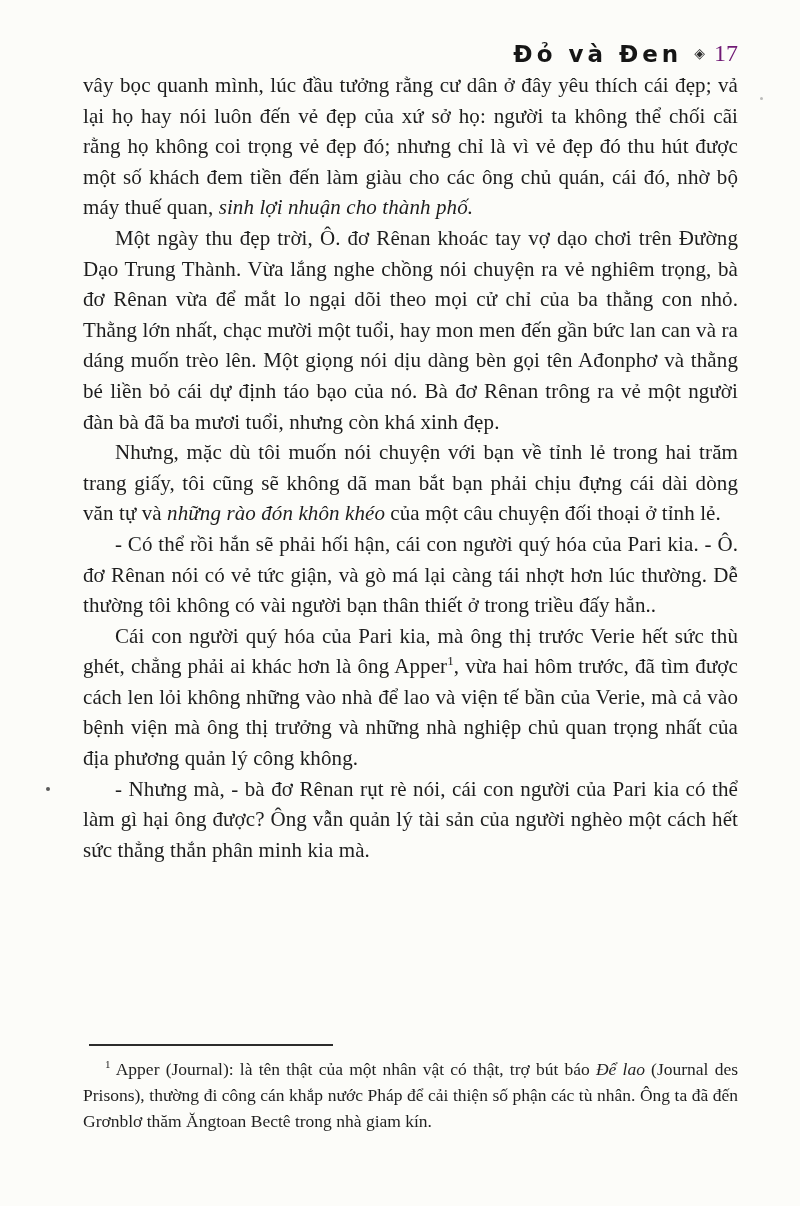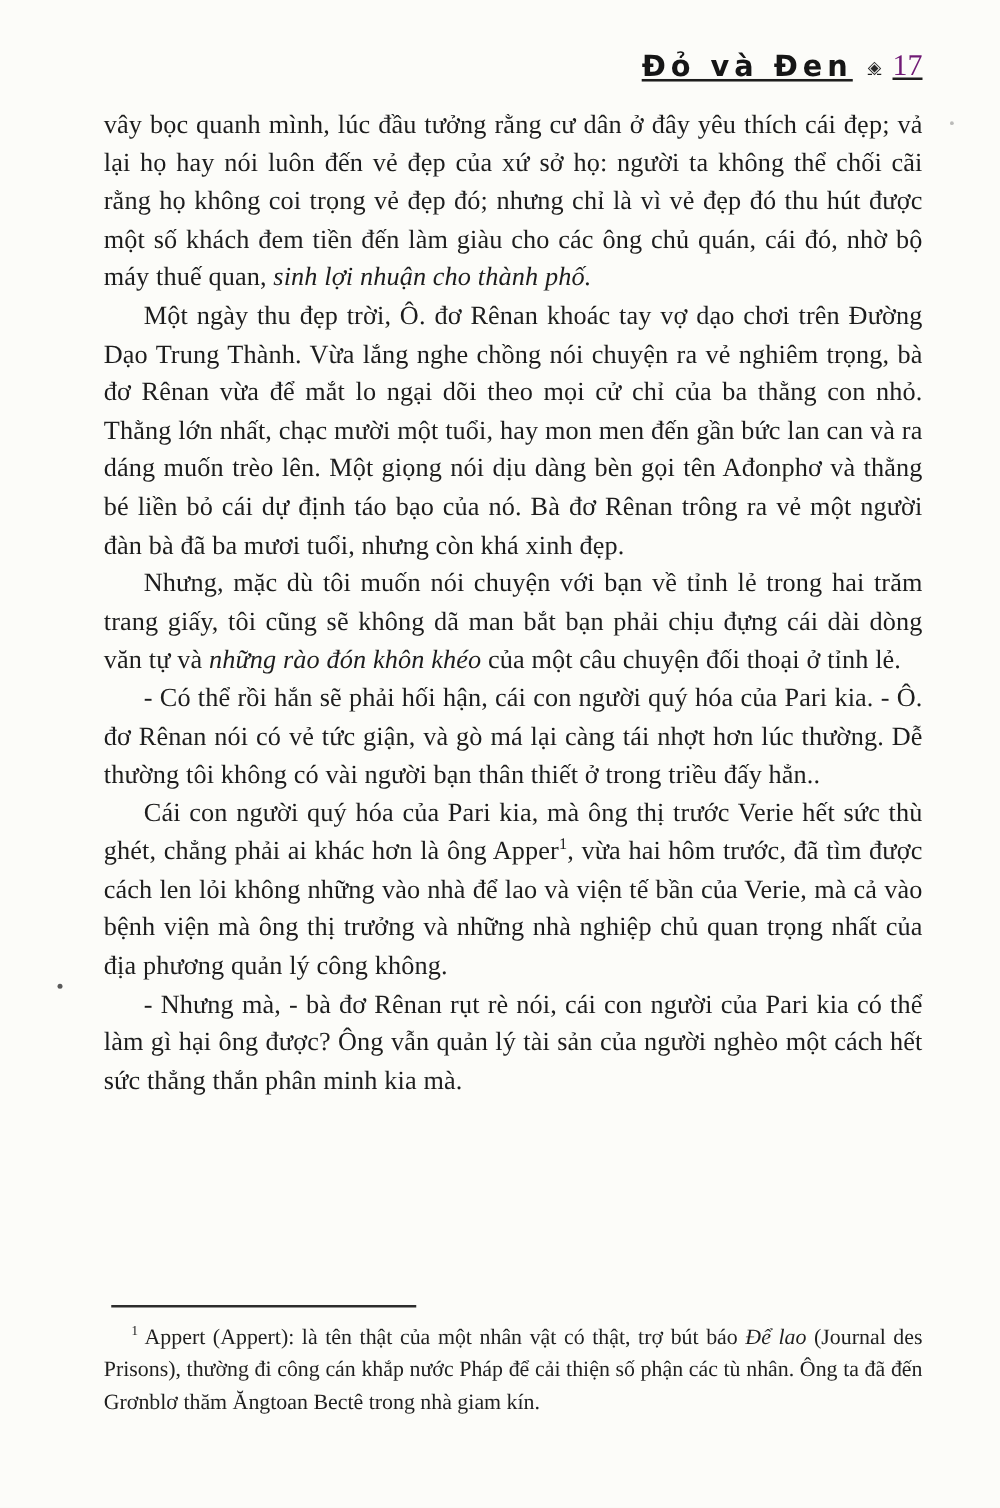"Đỏ và Đen" .running-header { text-decoration: underline -> none }
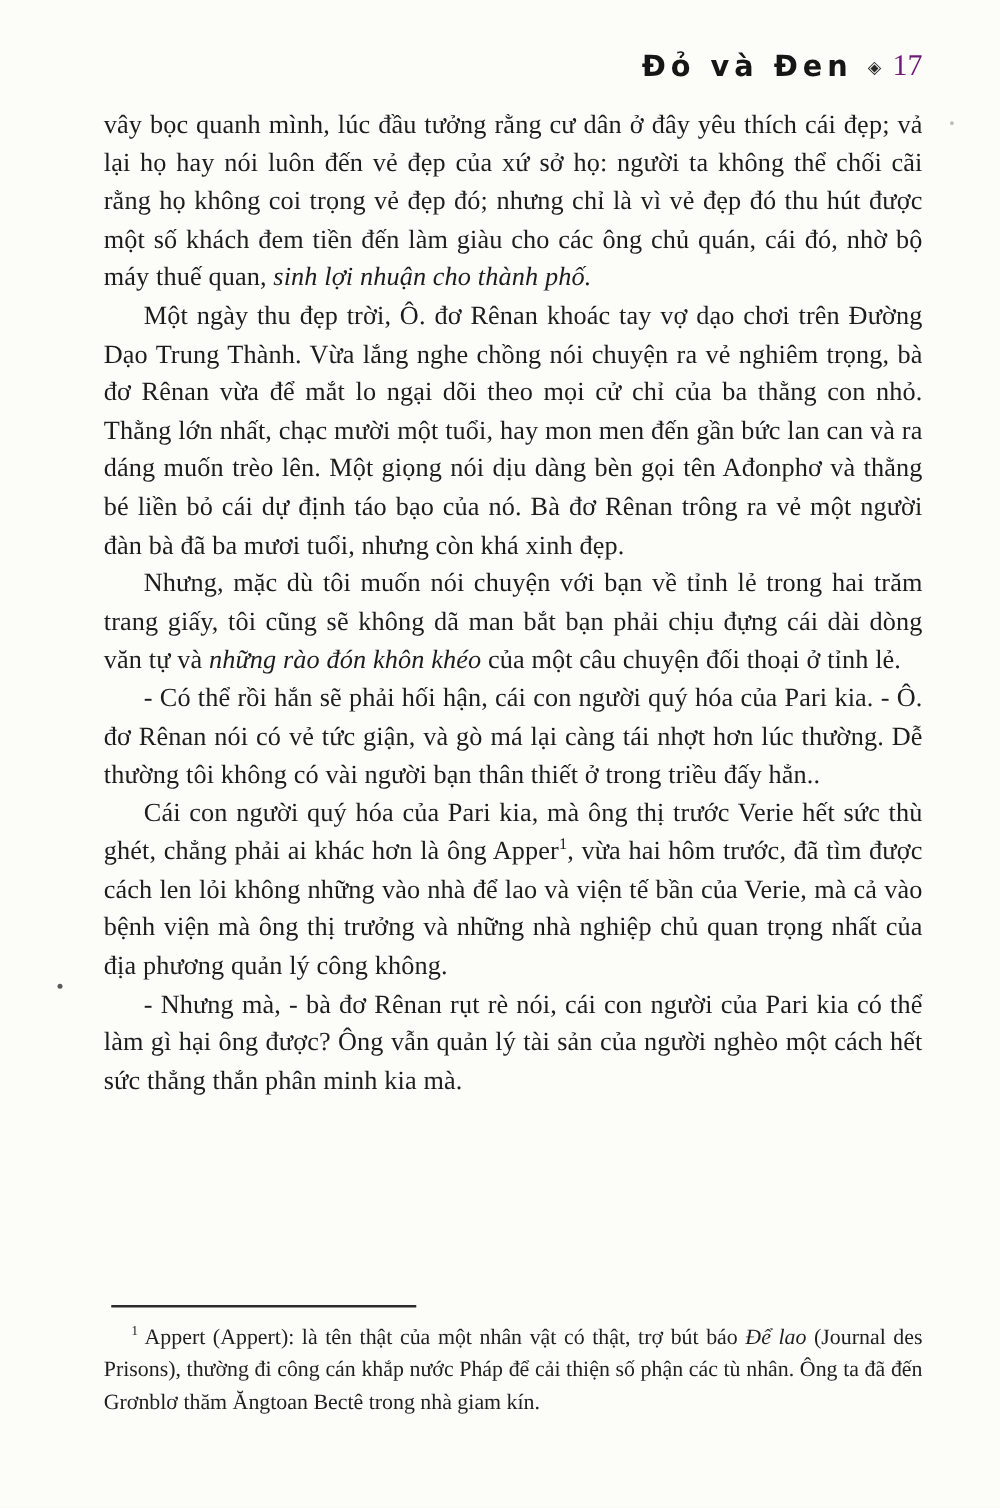"vây bọc quanh mình, lúc" .body-text { top: 84px -> 70px }
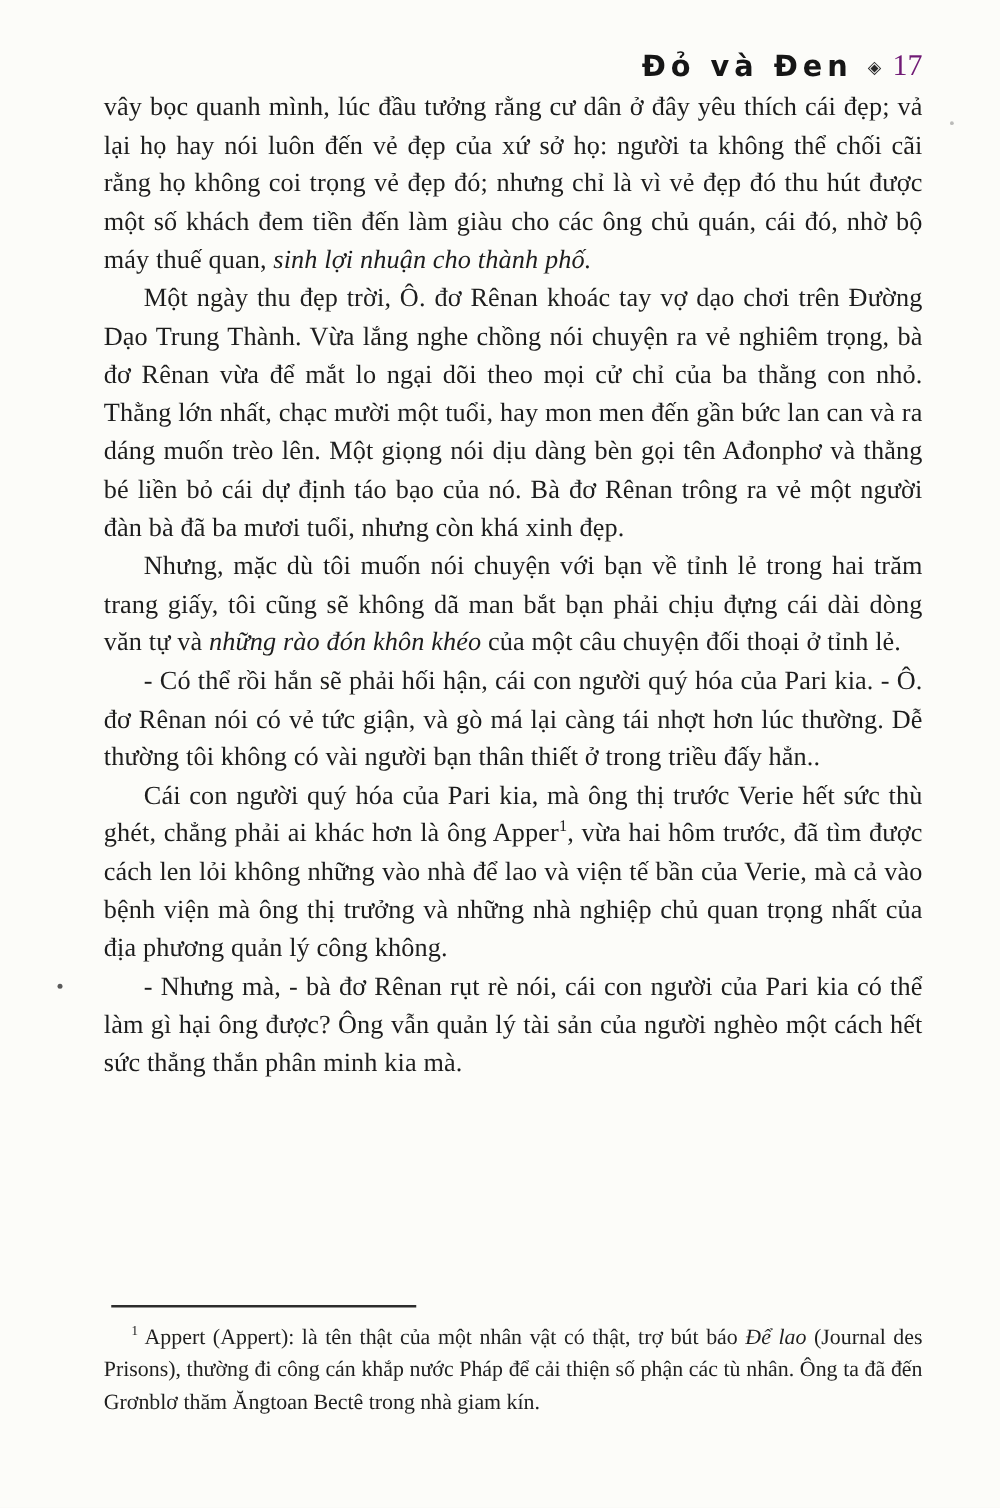"Appert (Appert): là tên thật" span { text: Appert (Appert -> Apper (Journal }
